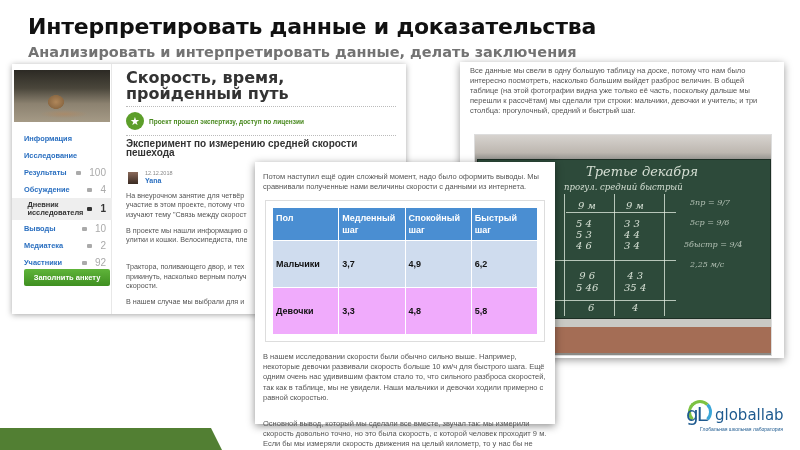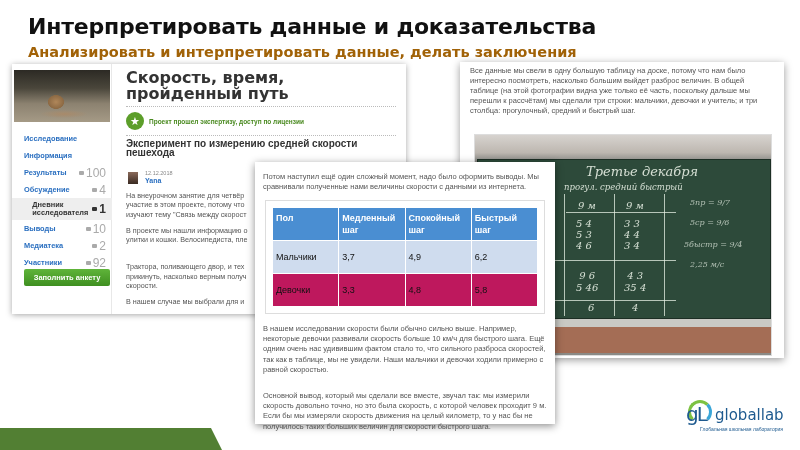"Анализировать и интерпретировать данные," .slide-subtitle { color: #a16207 -> #737373 }
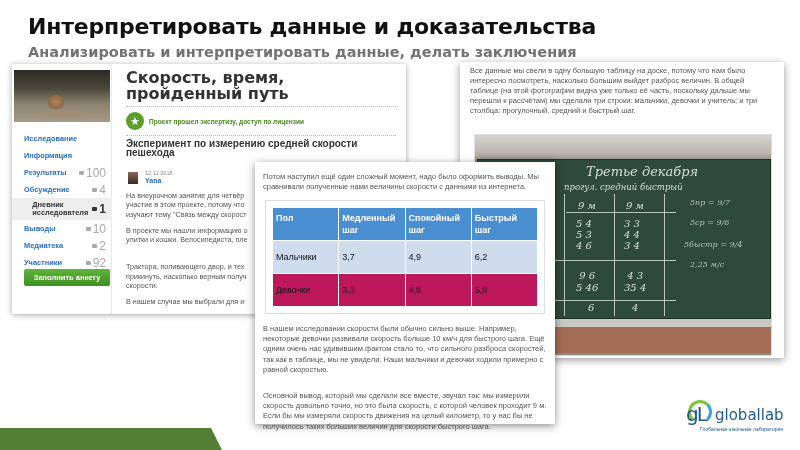"Исследование" div.nav-item { order: before "Информация" -> after "Информация" }
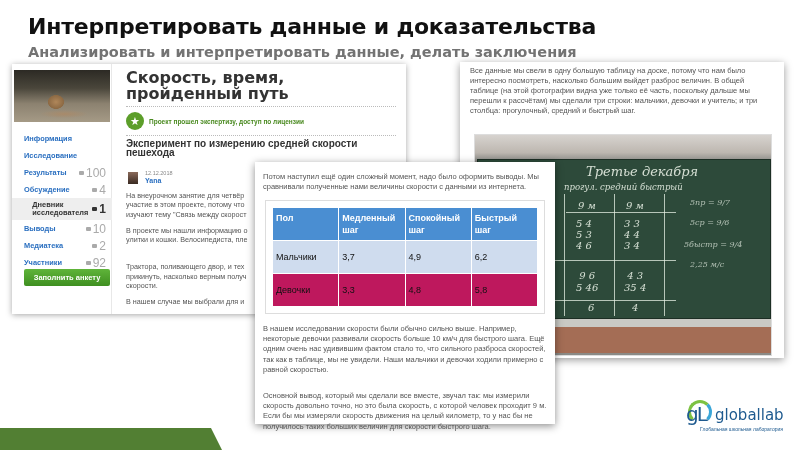"100" .nav-count { font-size: 12px -> 10px; gap: 2px -> 8px }
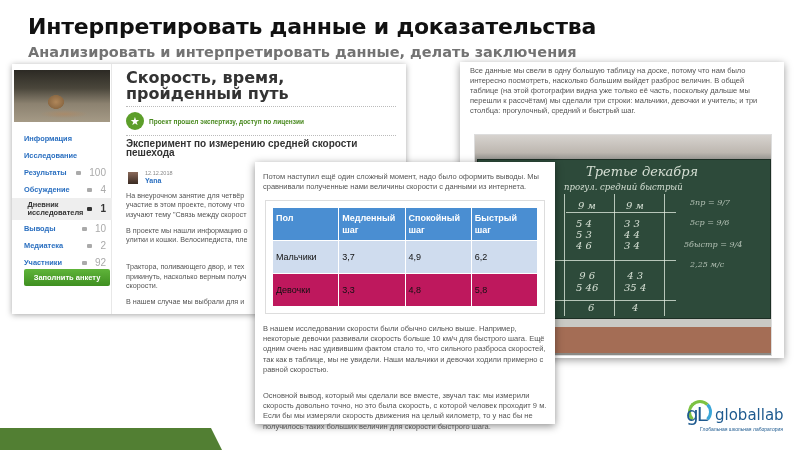"Мальчики" table.data td { font-weight: none -> bold; padding: 11px 3px -> 18px 3px }
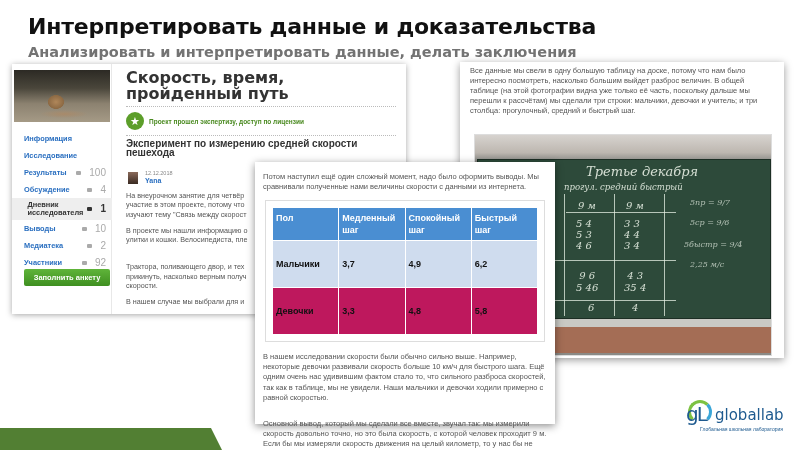"Девочки" table.data tr.r1 td { background: #be185d -> #f0abfc }
